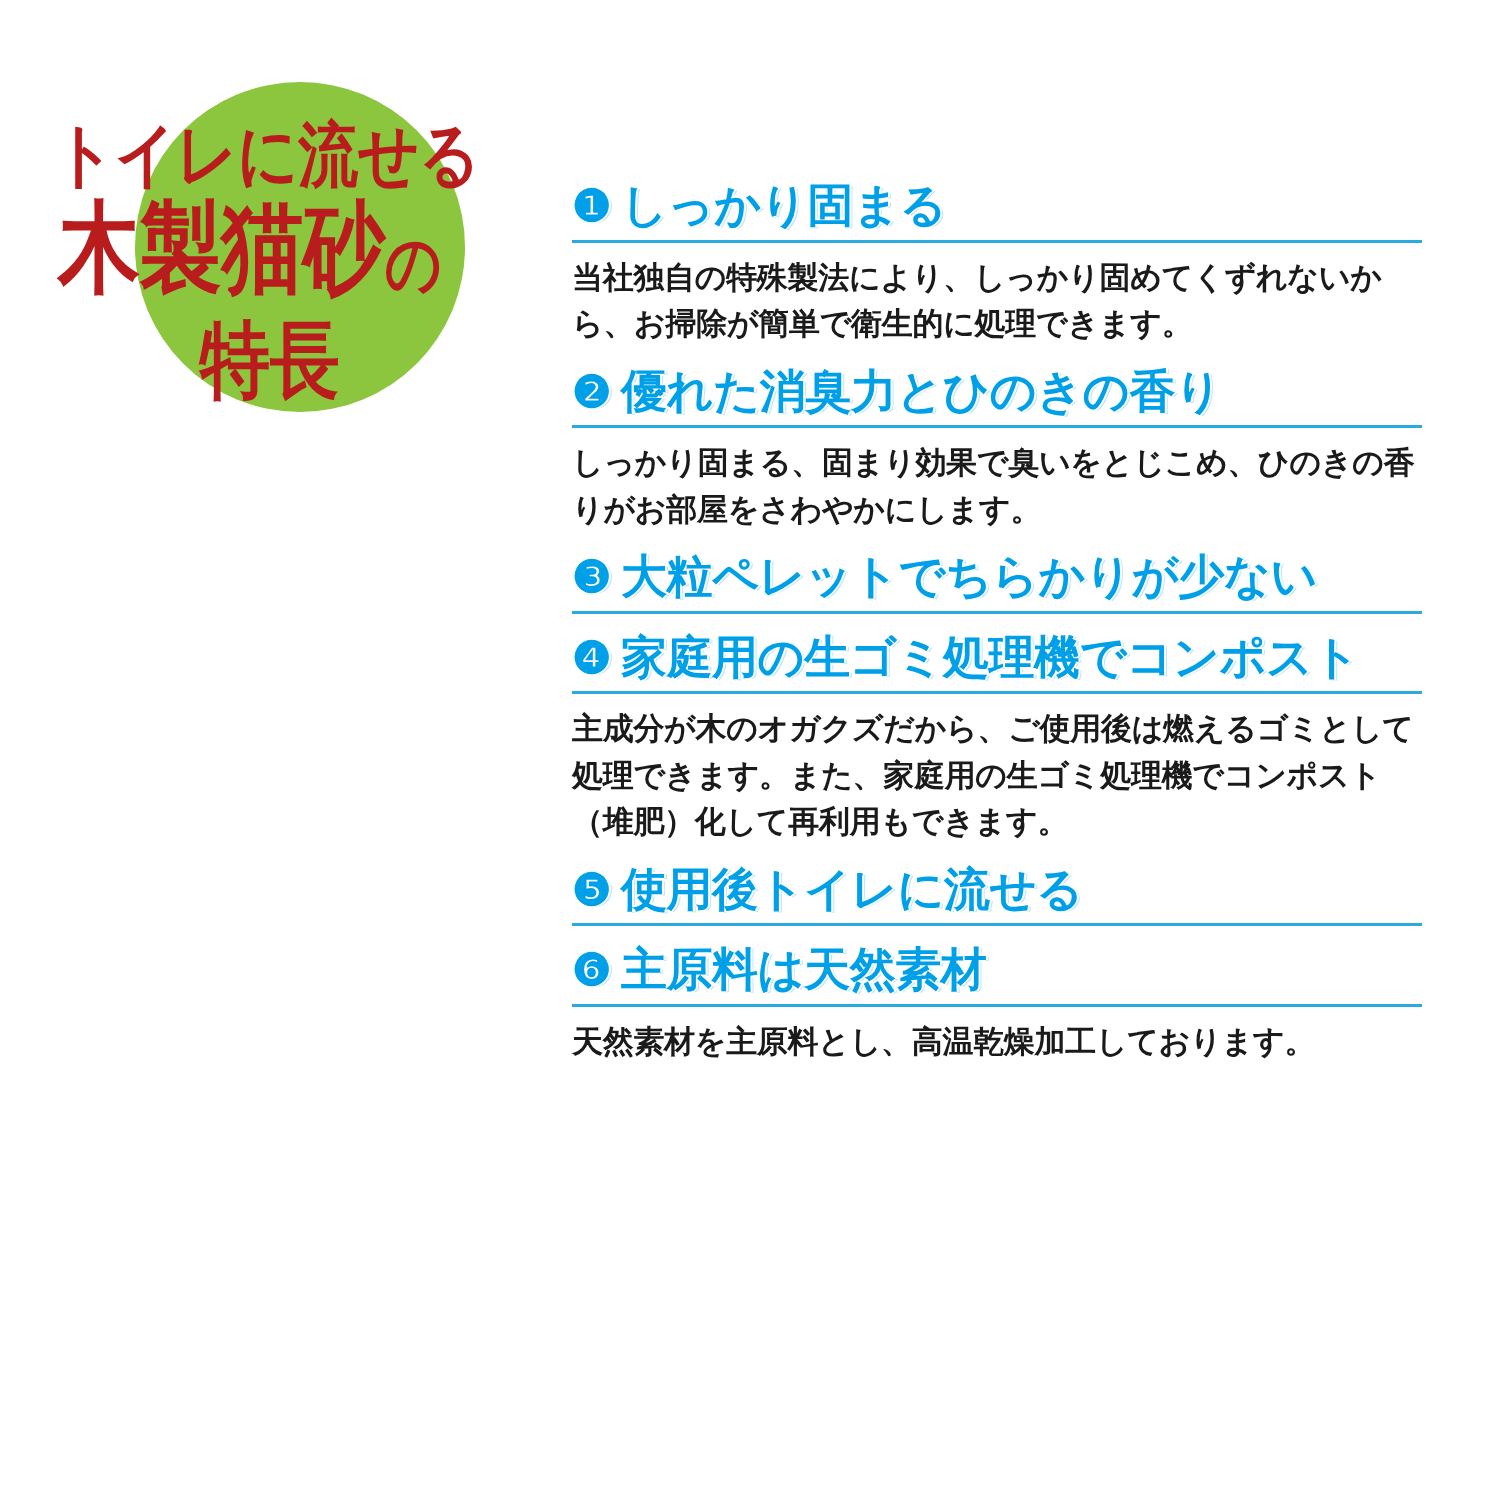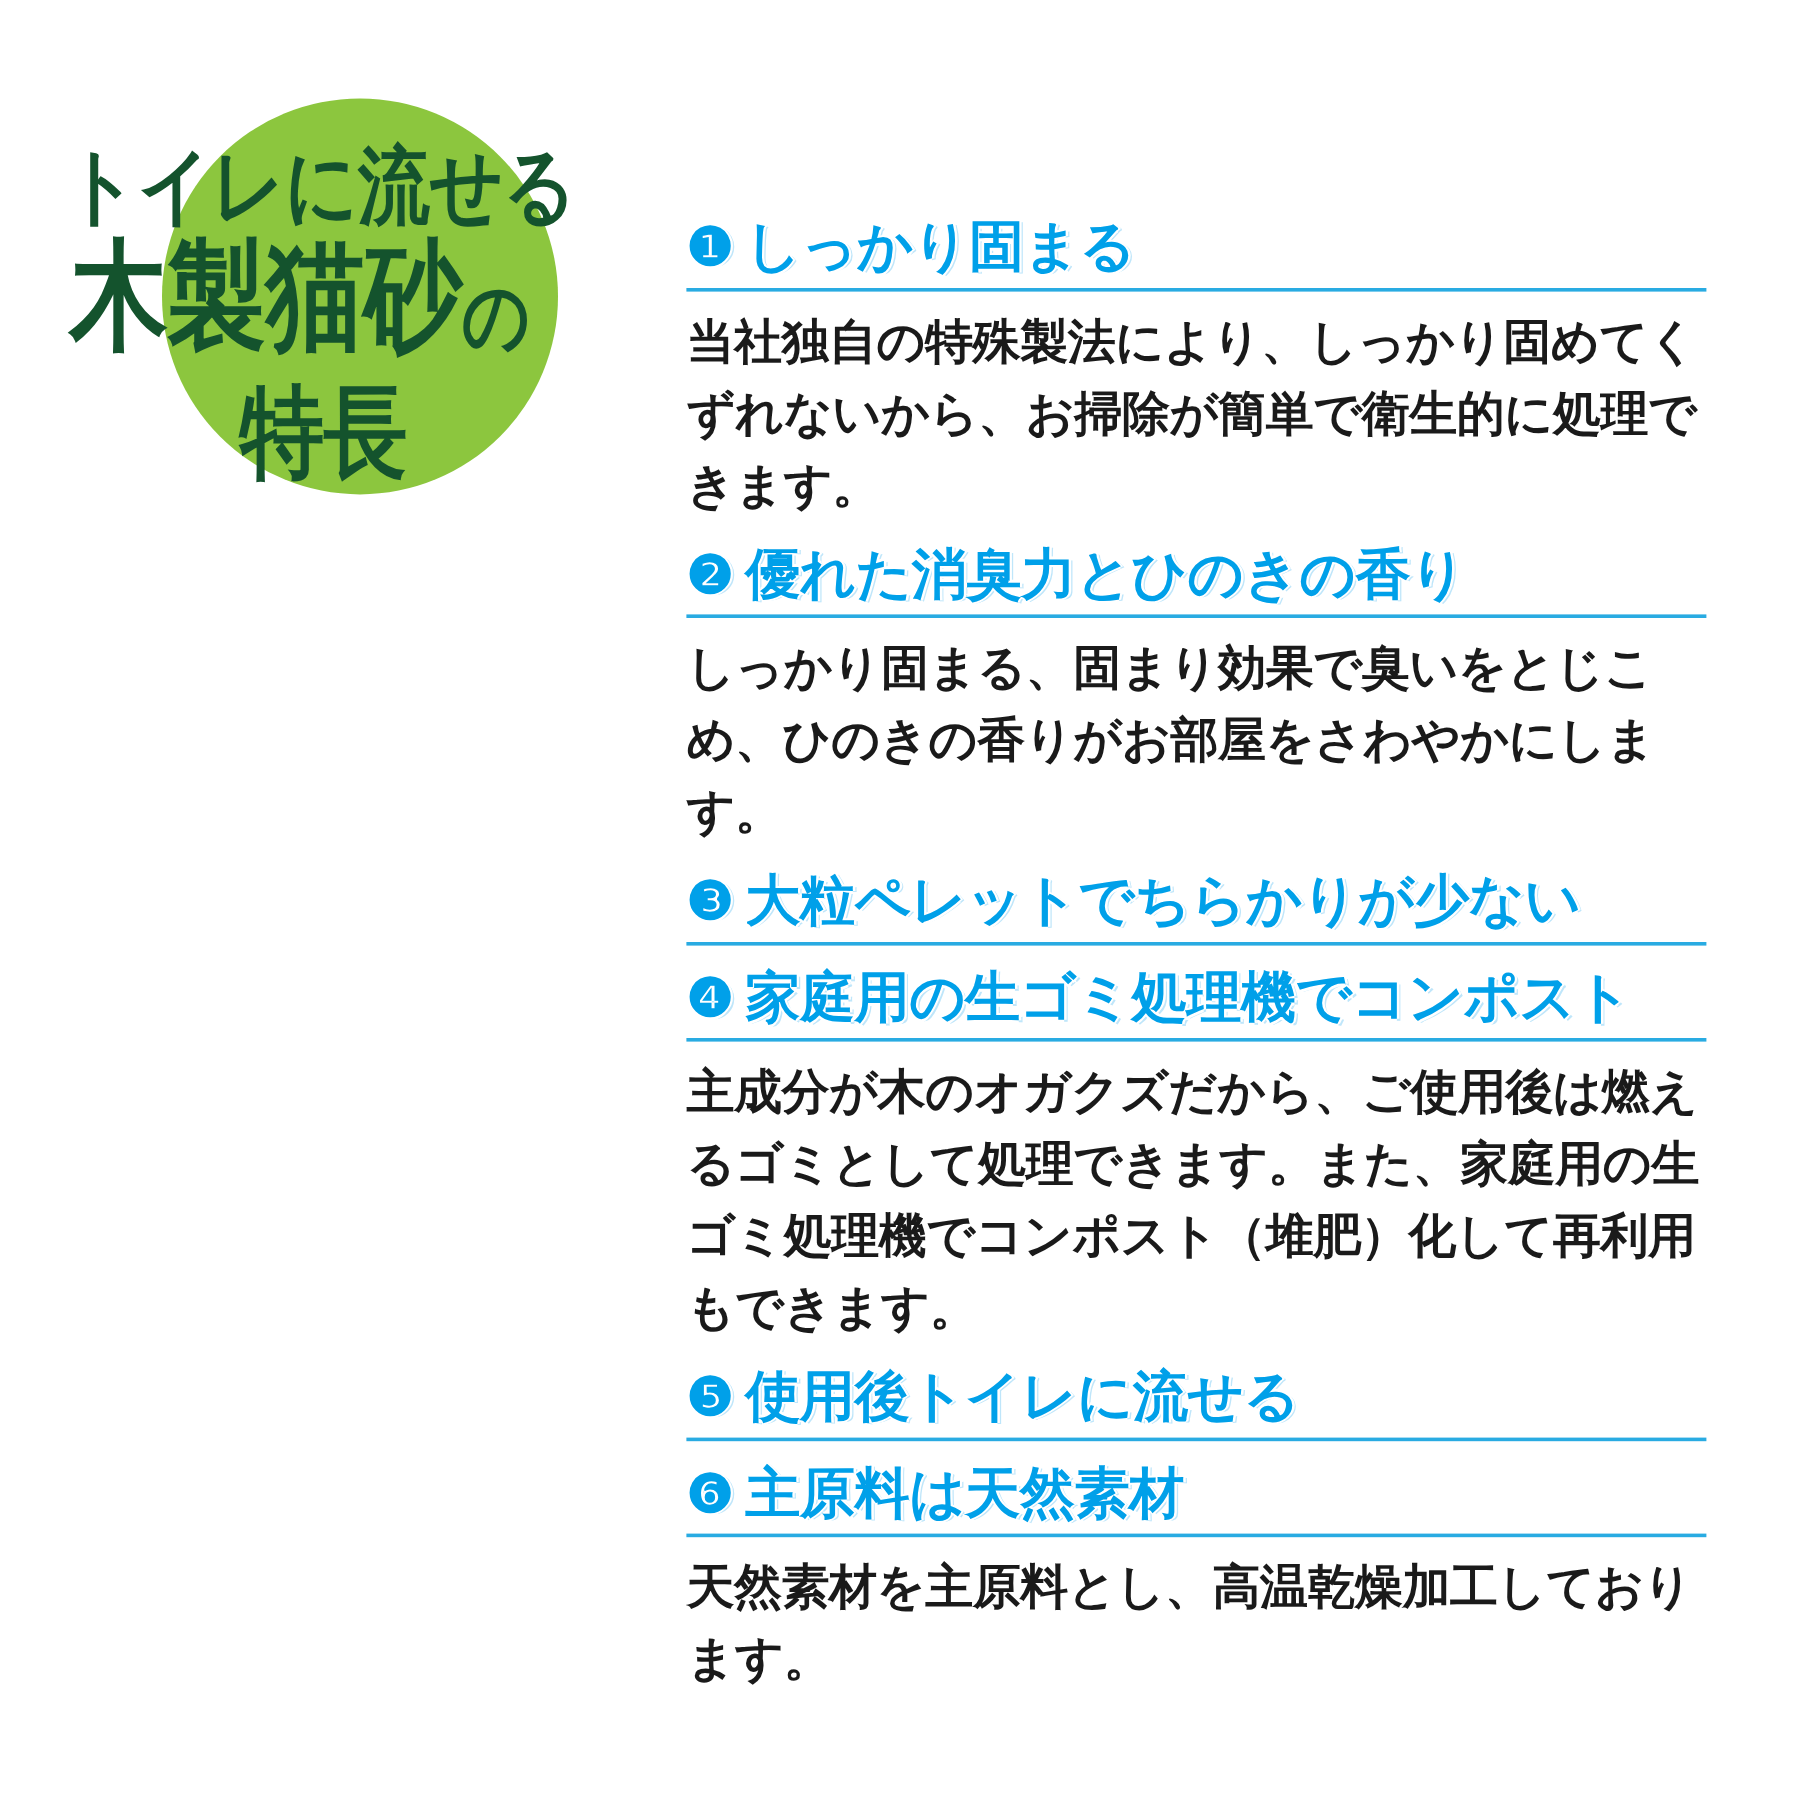"トイレに流せる" .badge-text { color: #14532d -> #b91c1c }
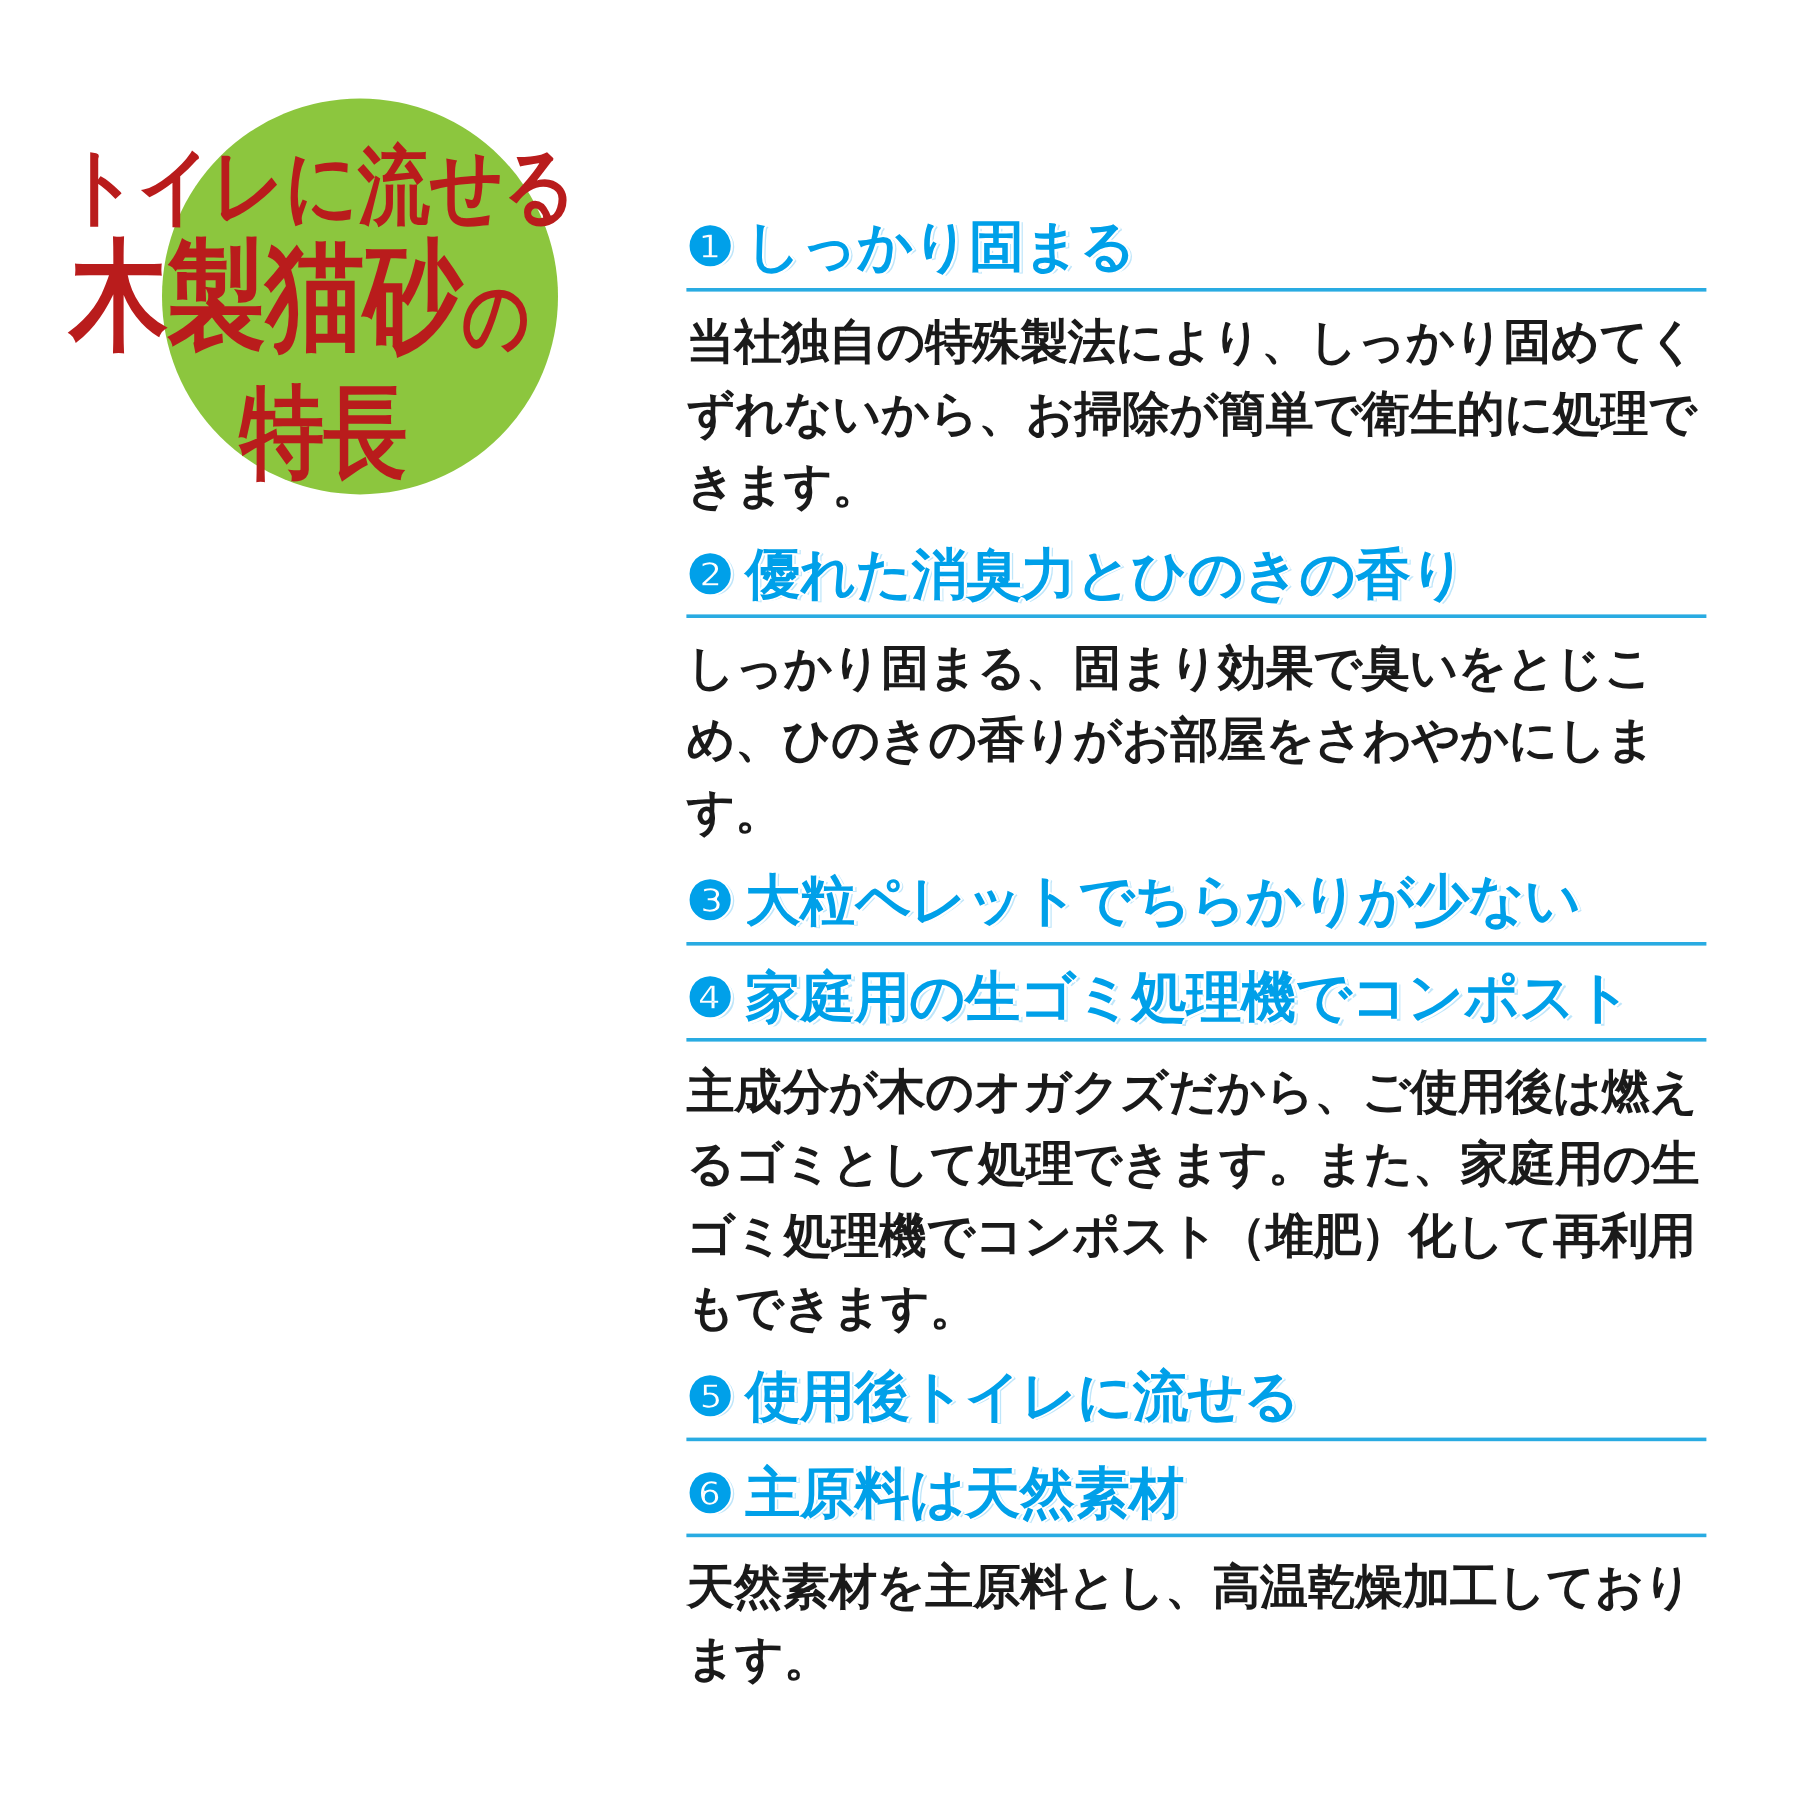"当社独自の特殊製法により、しっかり固めてくずれないから、お掃除が簡単で衛生的に処" .feature-body { font-size: 40px -> 31px }
